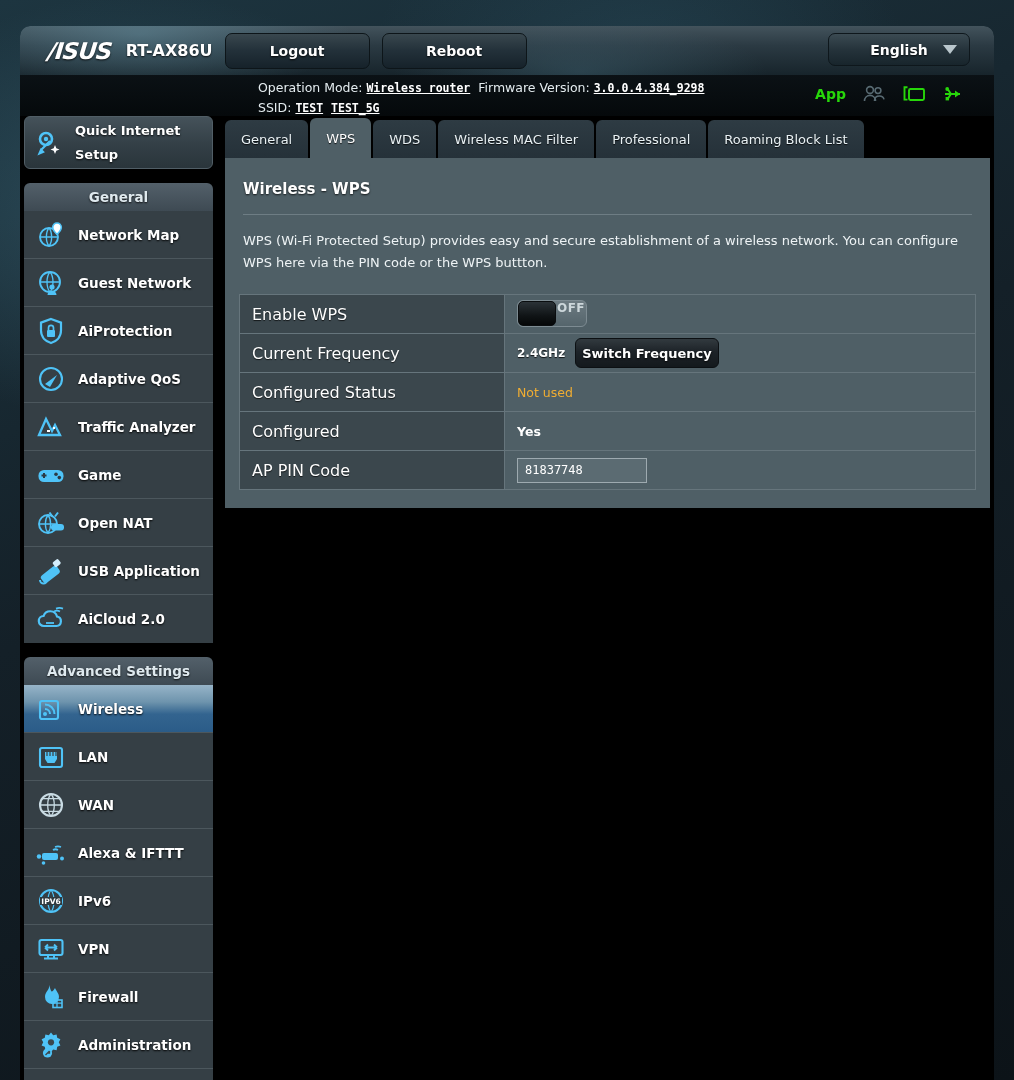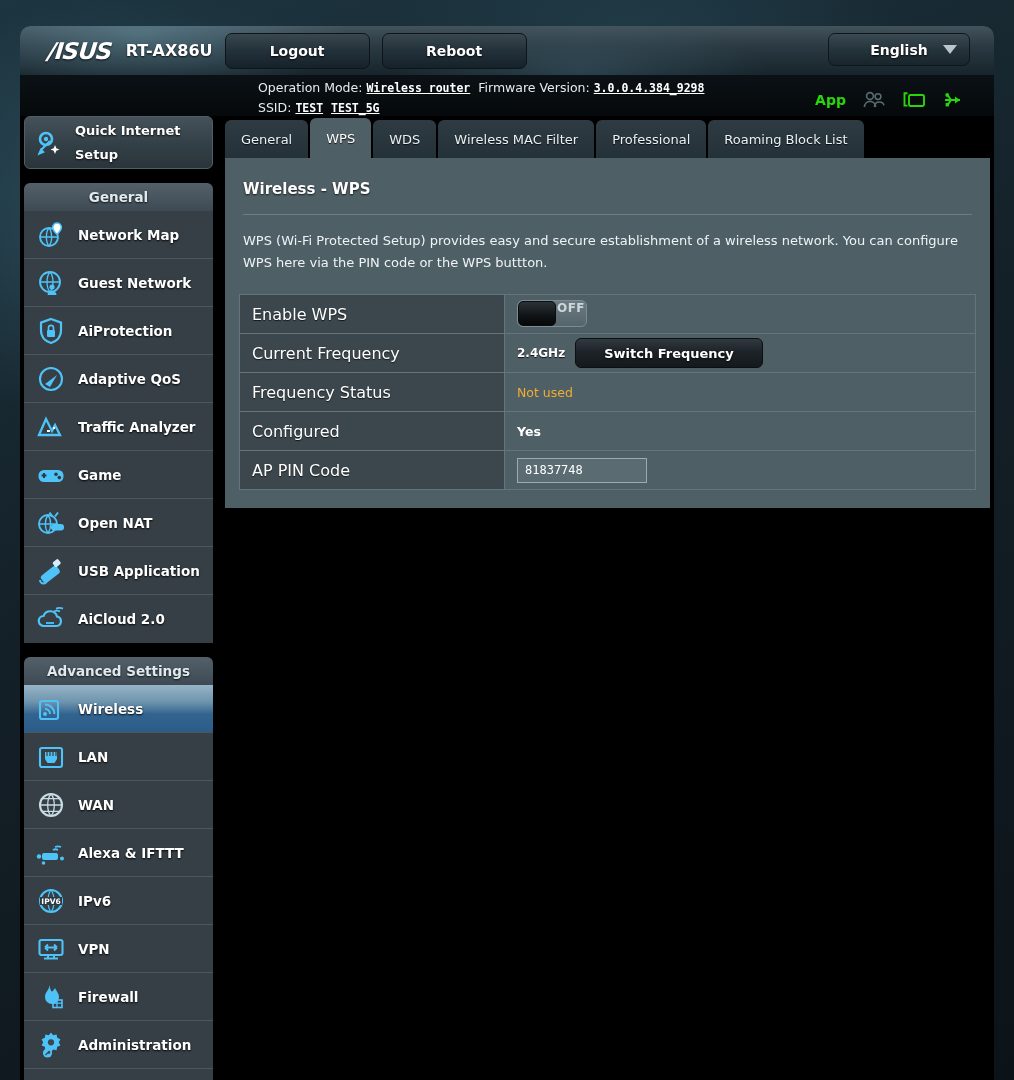"App" .hdr-icons { top: 15px -> 9px }
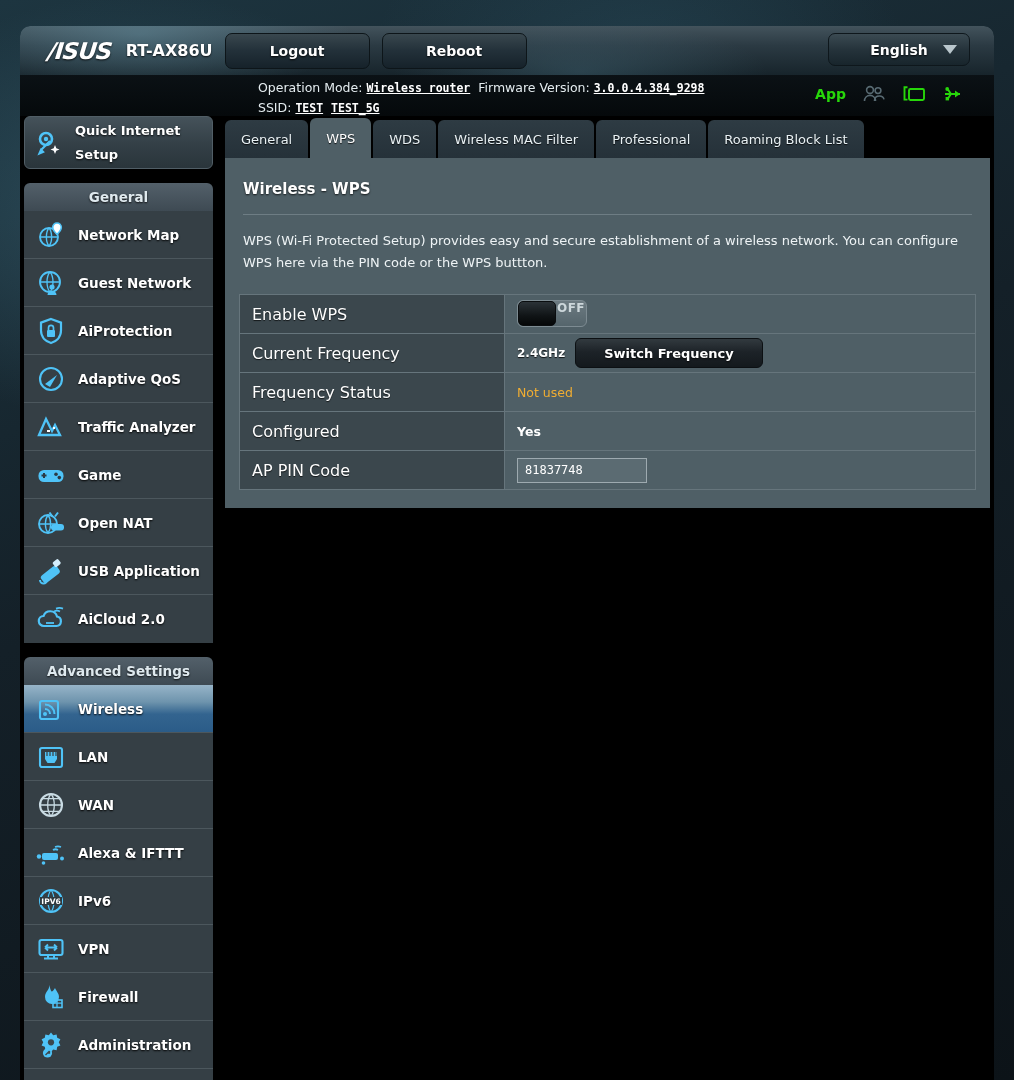"Switch Frequency" .btn-dark { padding: 0 28px -> 0 6px }
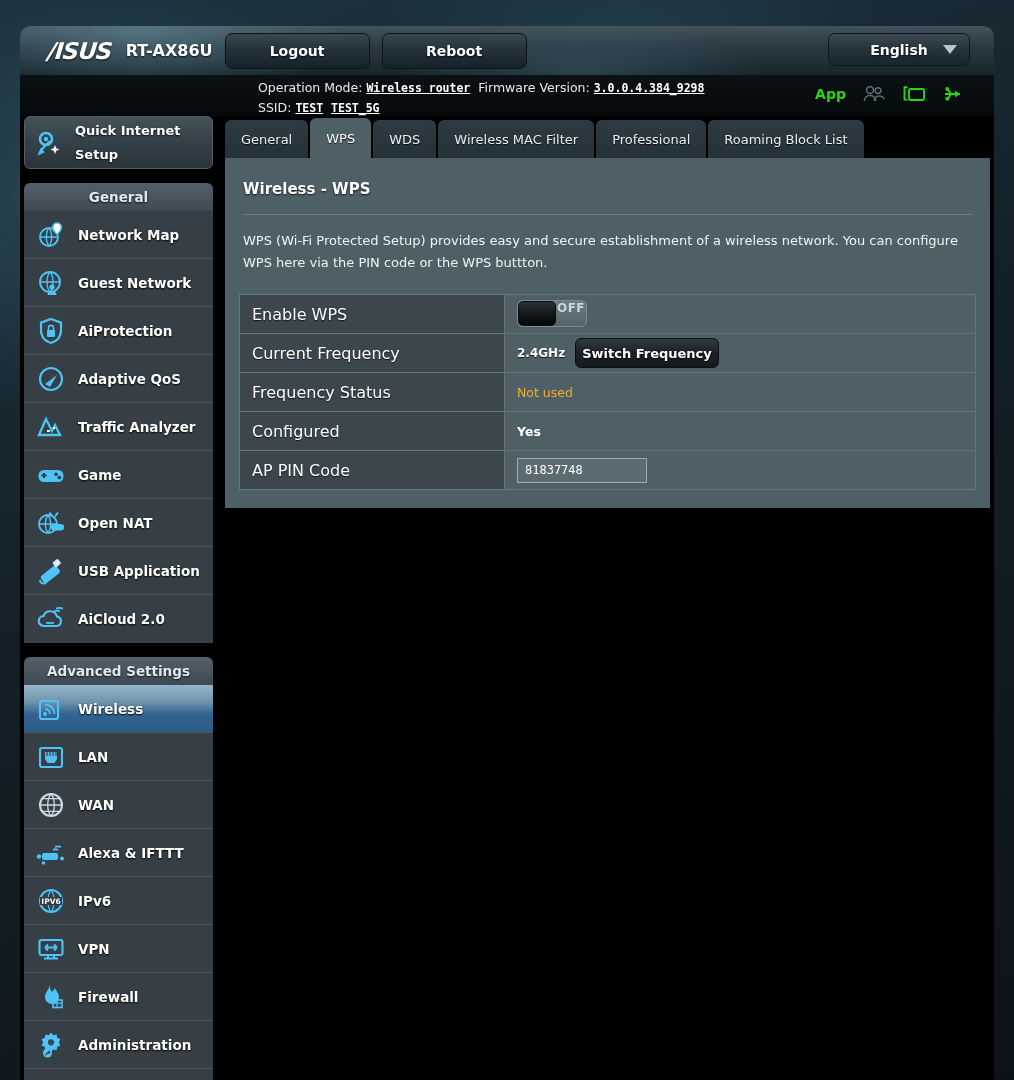"Frequency Status" td.lab { text: Frequency -> Configured }
